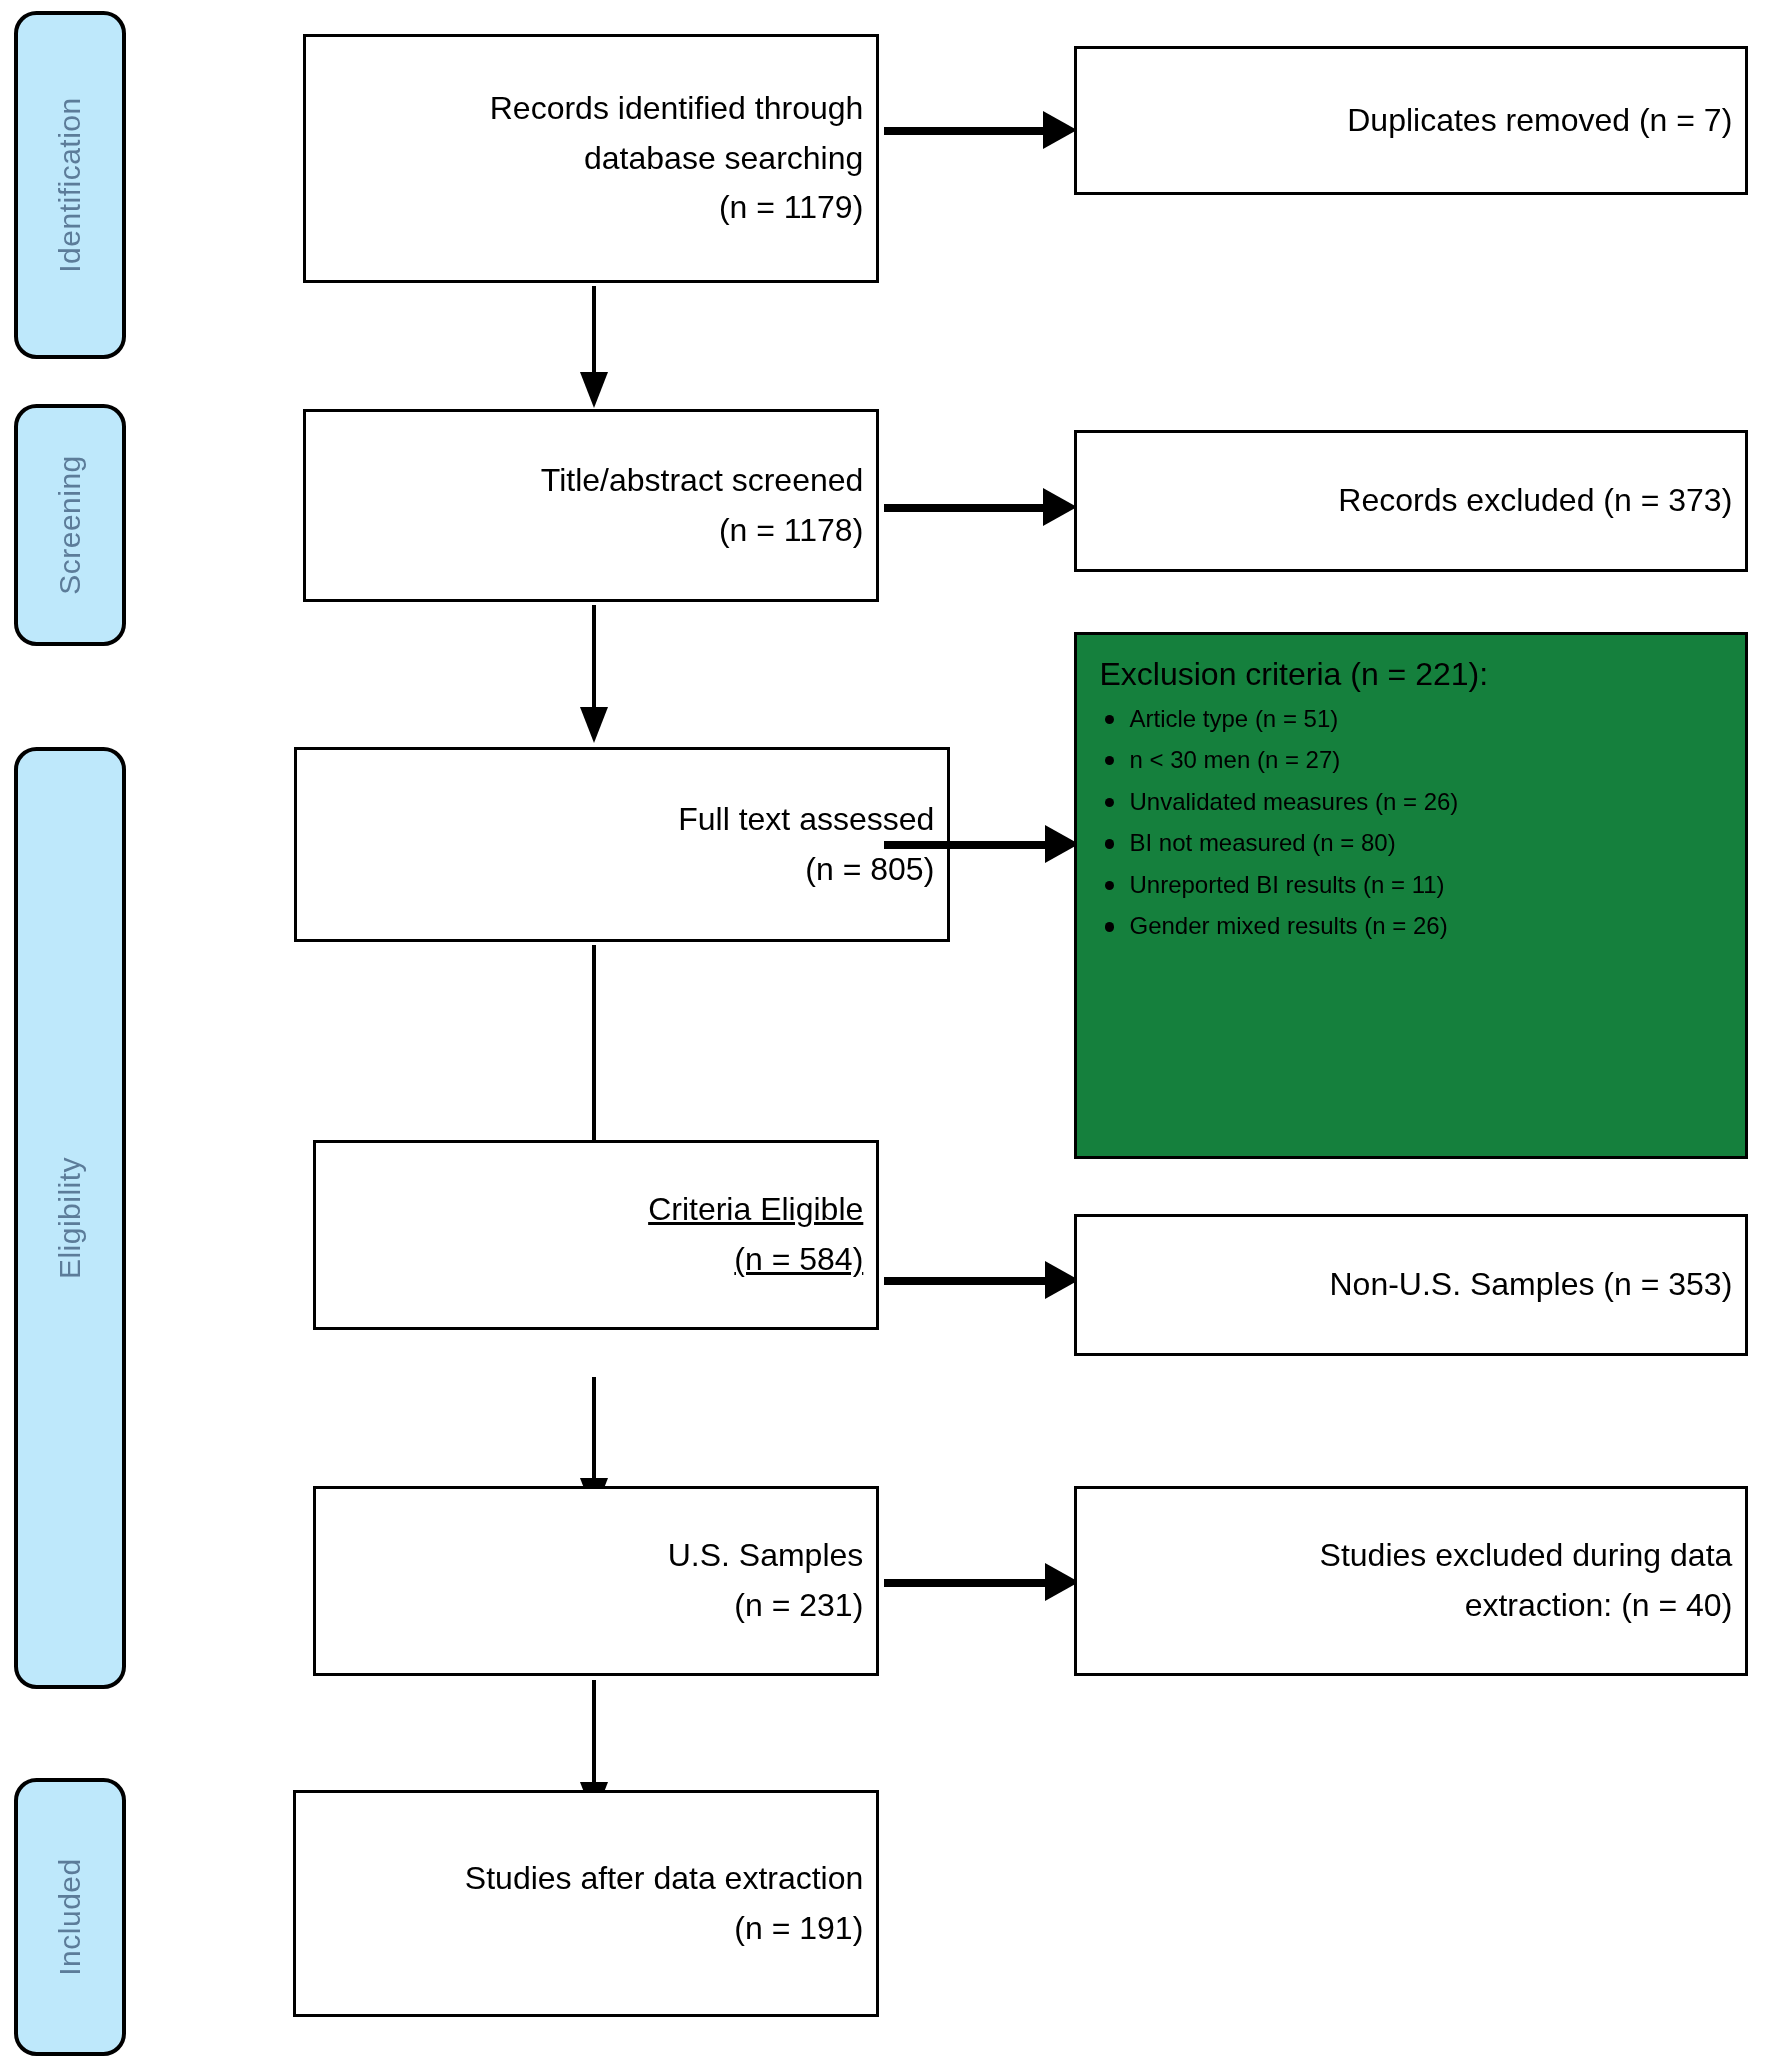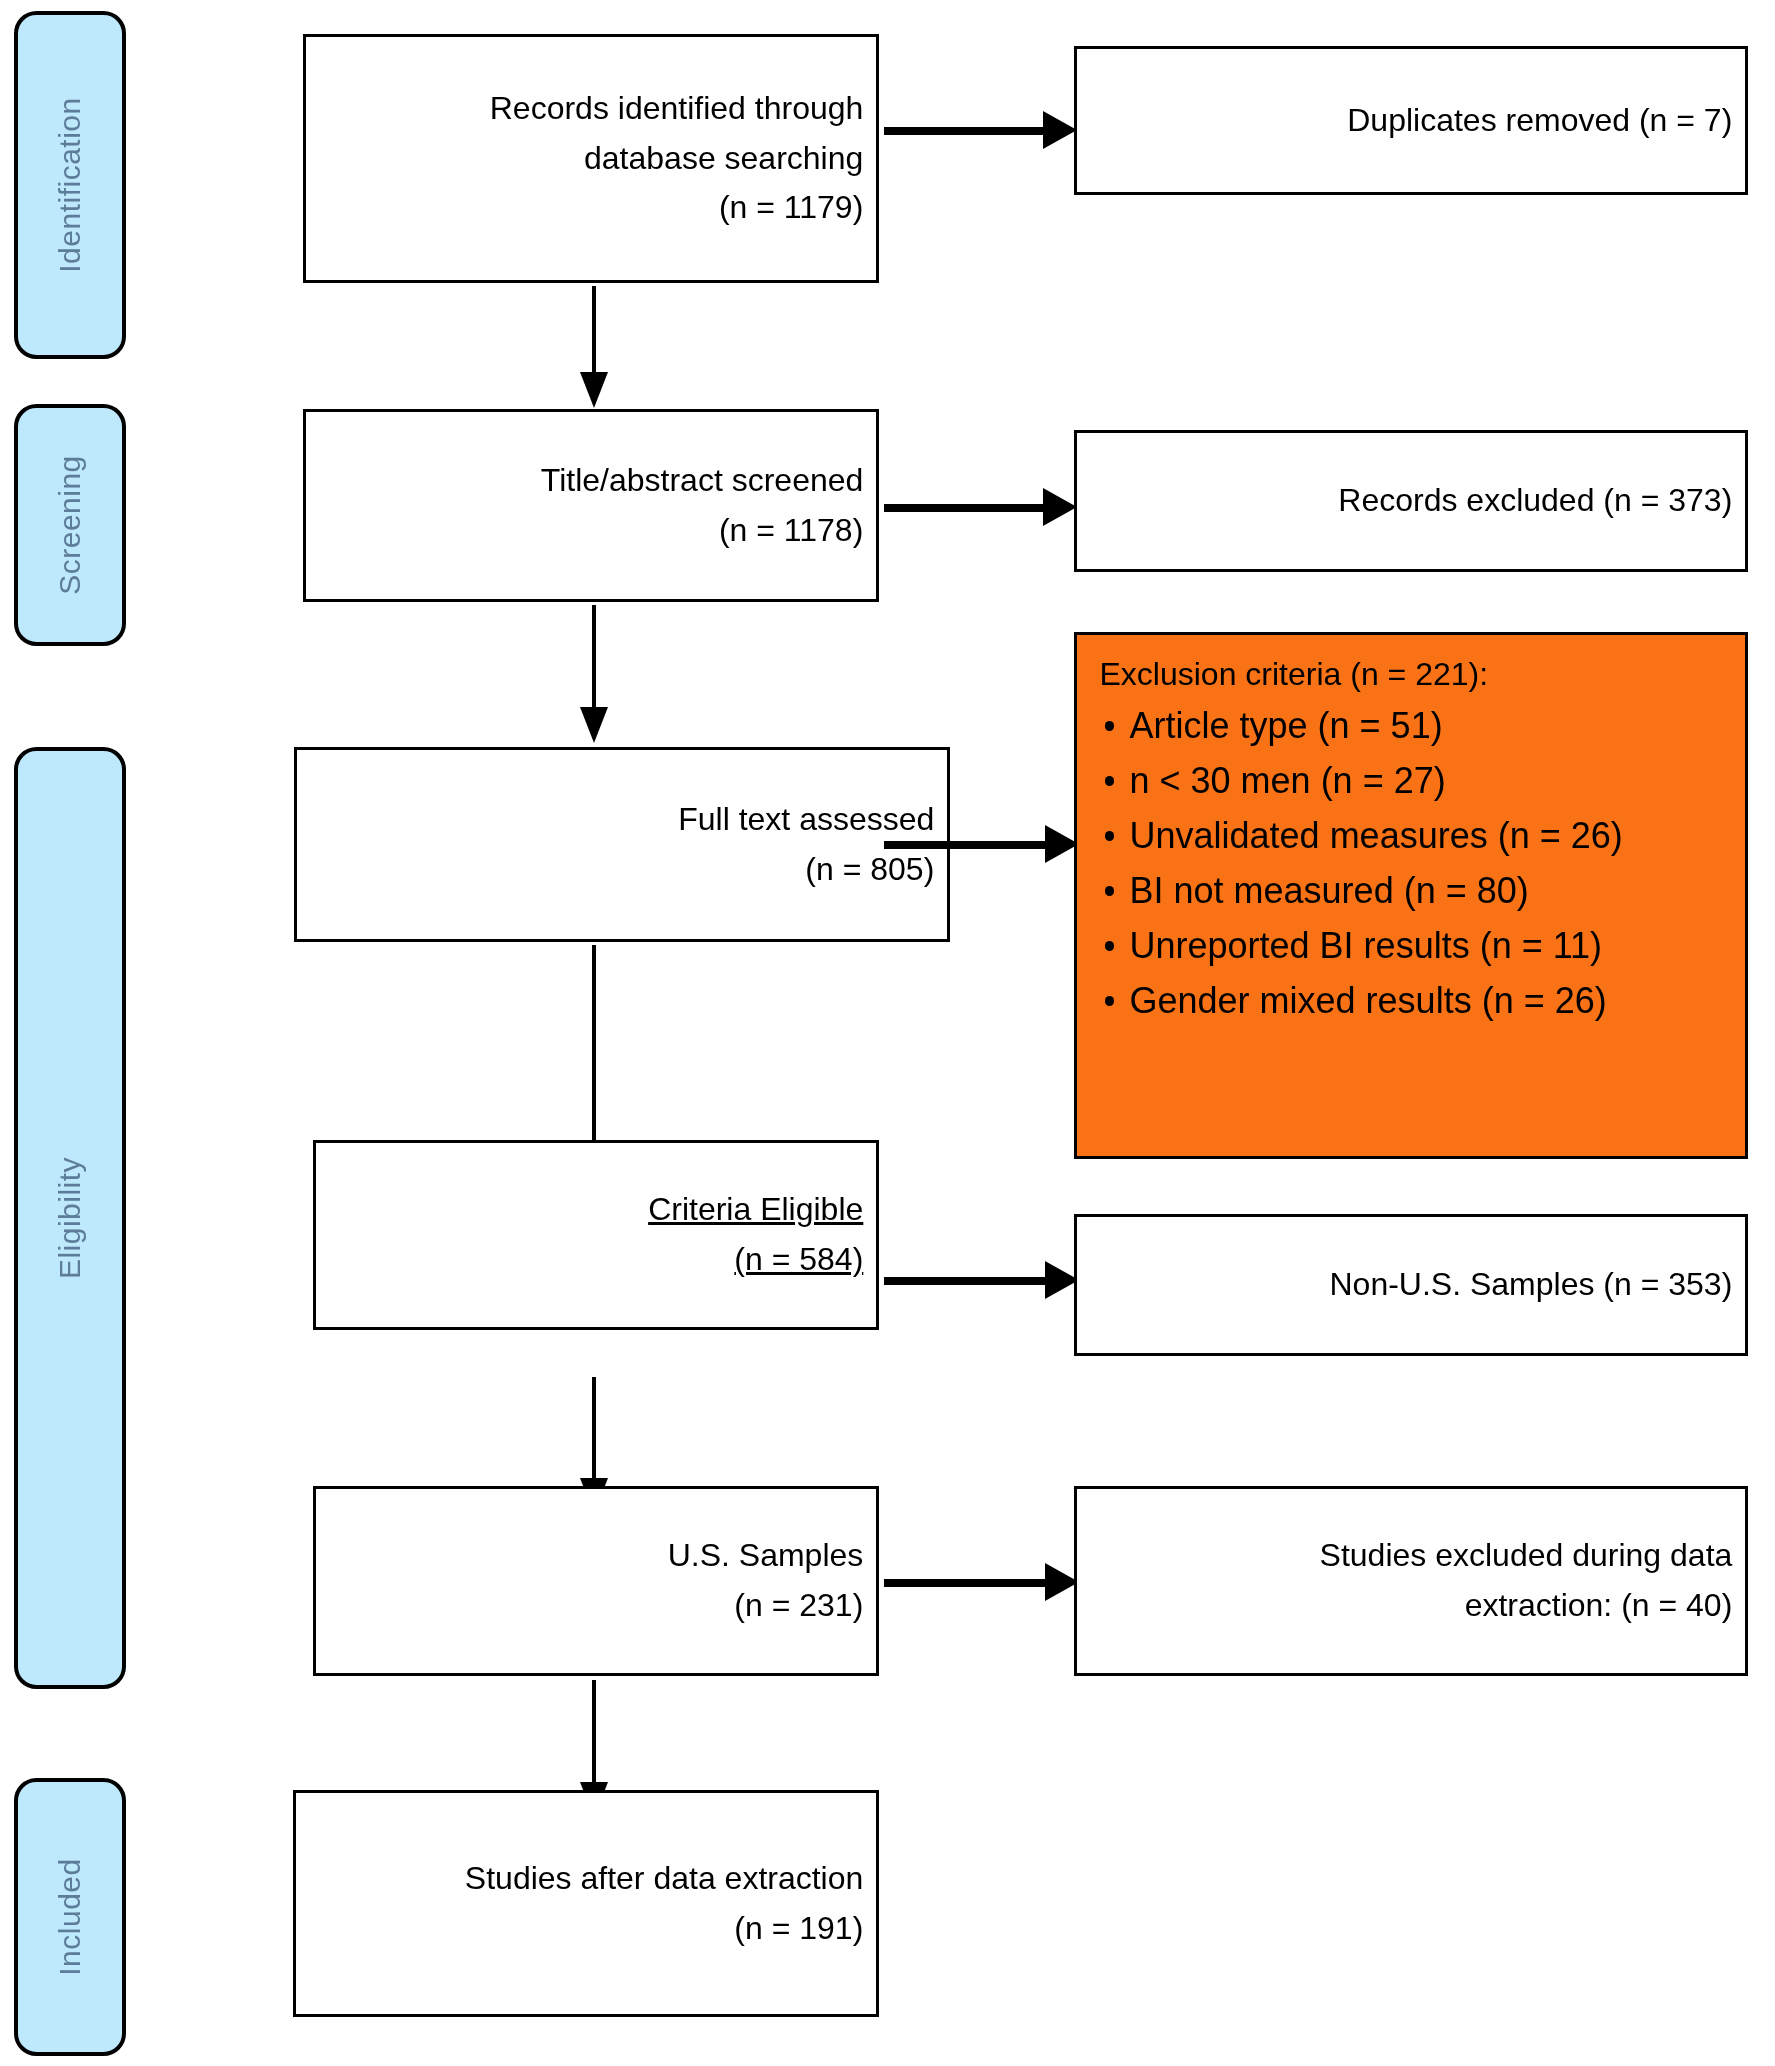"Exclusion criteria (n = 221):" .list-box { background: #f97316 -> #15803d }
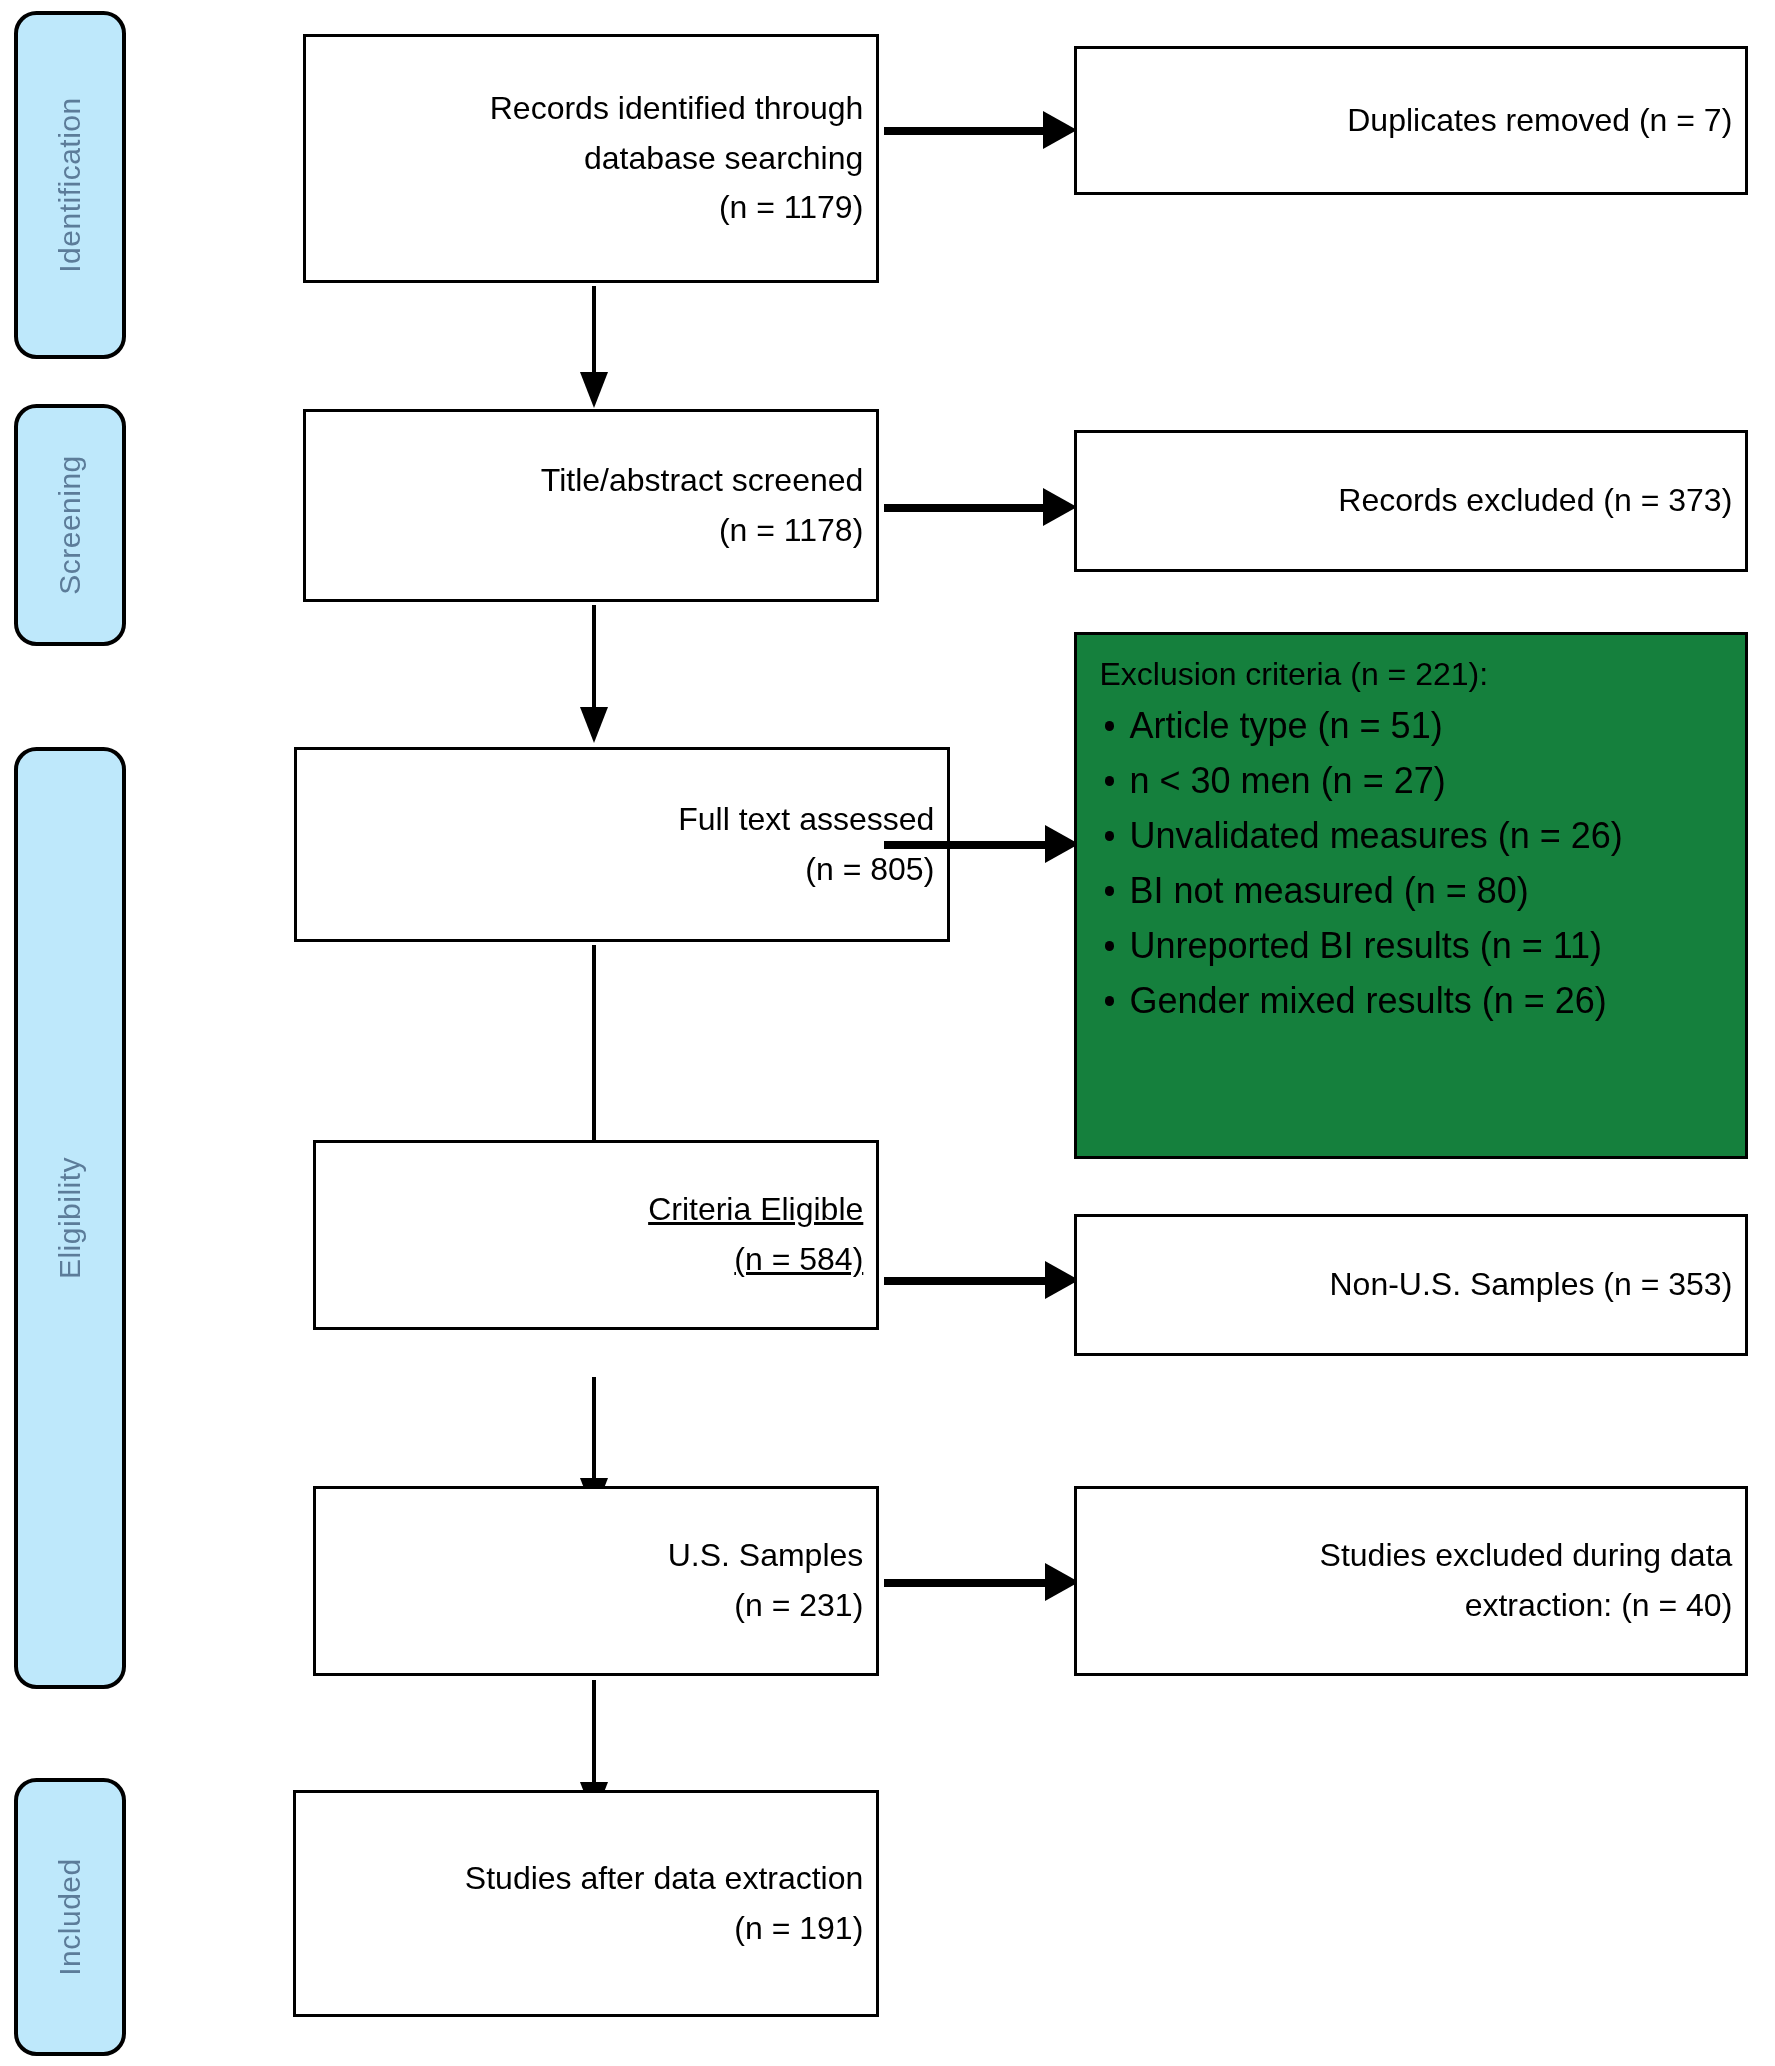"Article type (n = 51)" .list-box li { font-size: 36px -> 24px }
